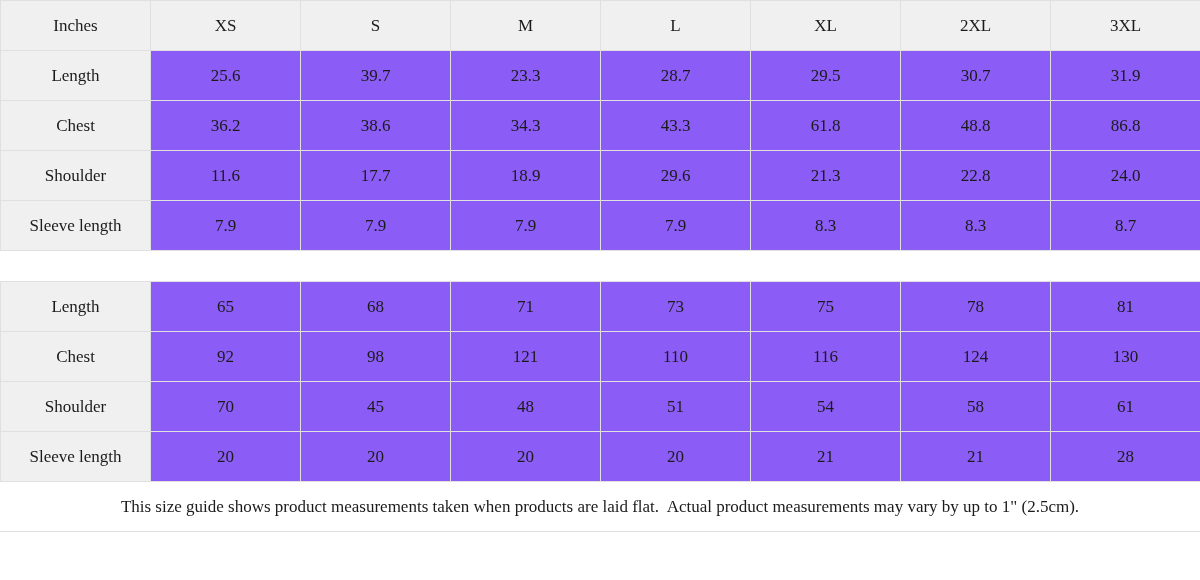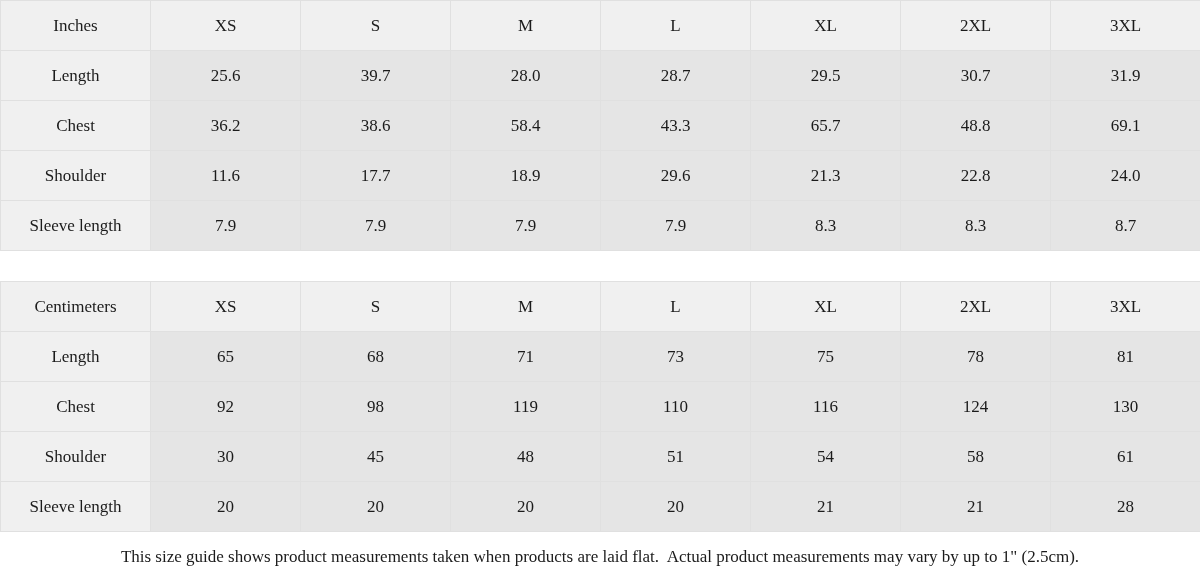"25.6" table.size-table td { background: #e5e5e5 -> #8b5cf6 }
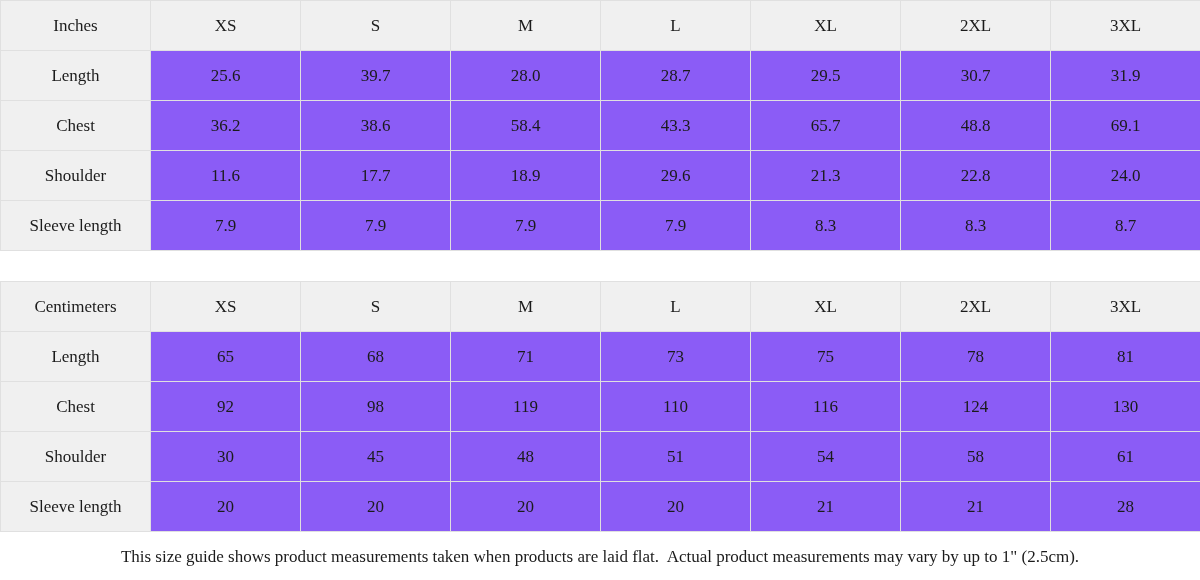"28.0" td { text: 28.0 -> 23.3 }
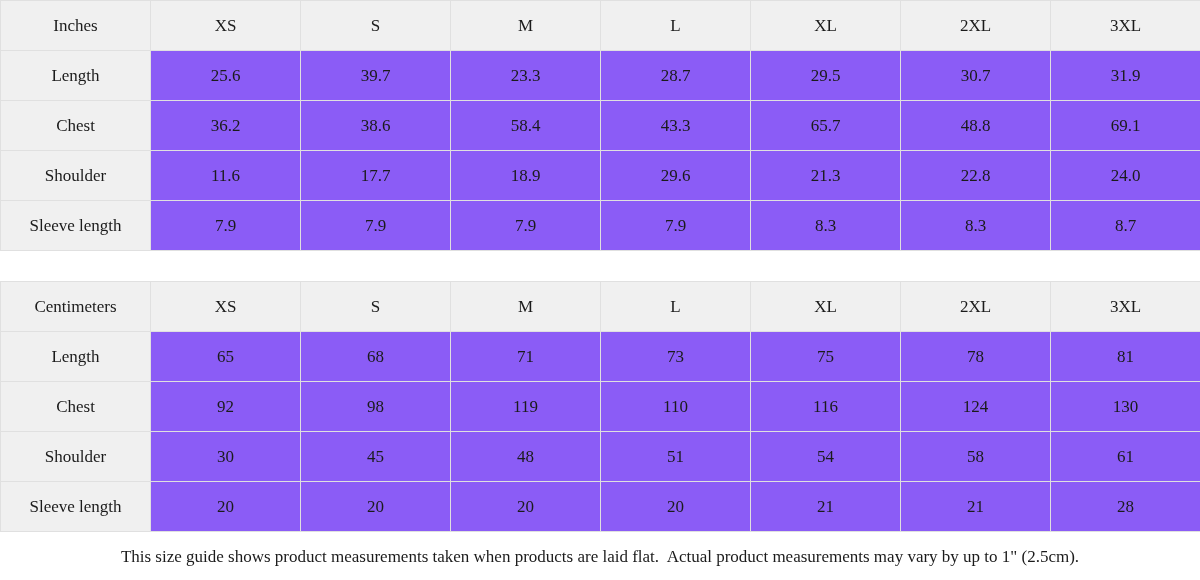"58.4" td { text: 58.4 -> 34.3 }
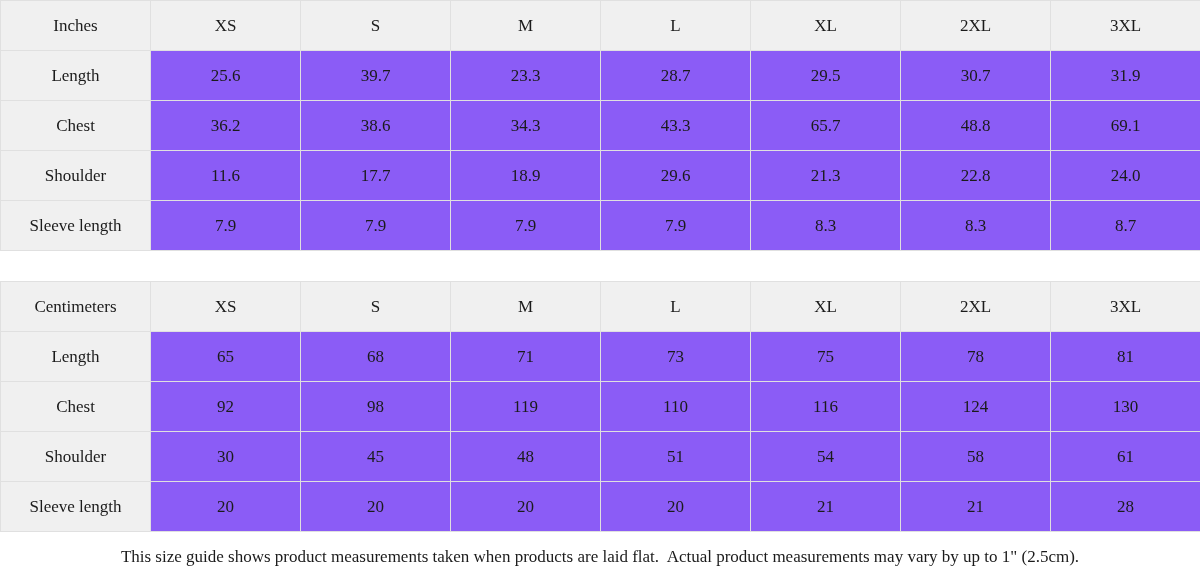"65.7" td { text: 65.7 -> 61.8 }
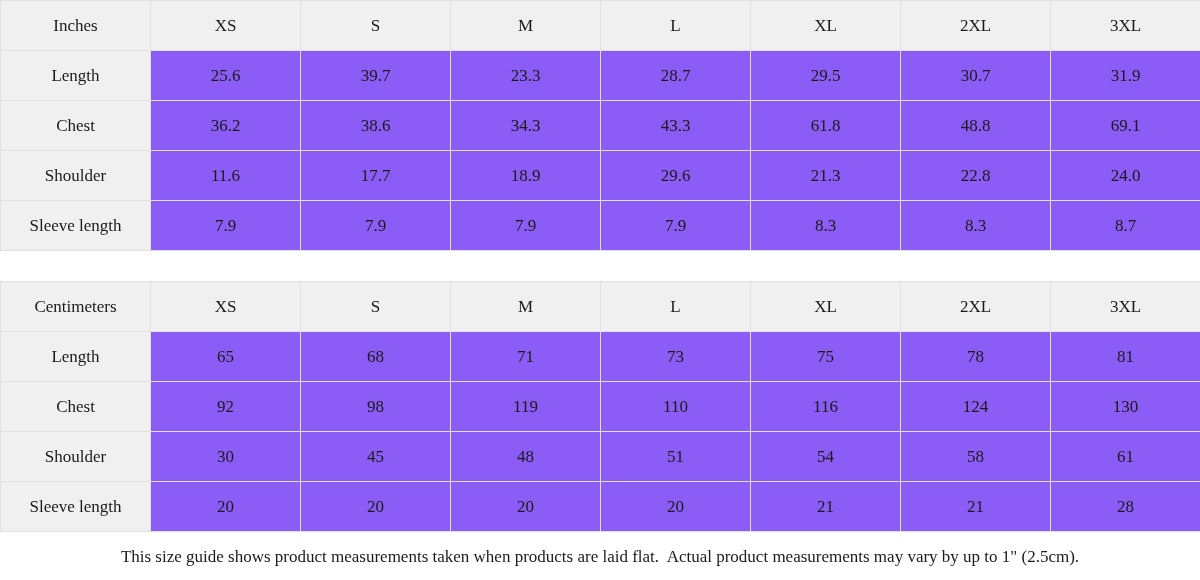"69.1" td { text: 69.1 -> 86.8 }
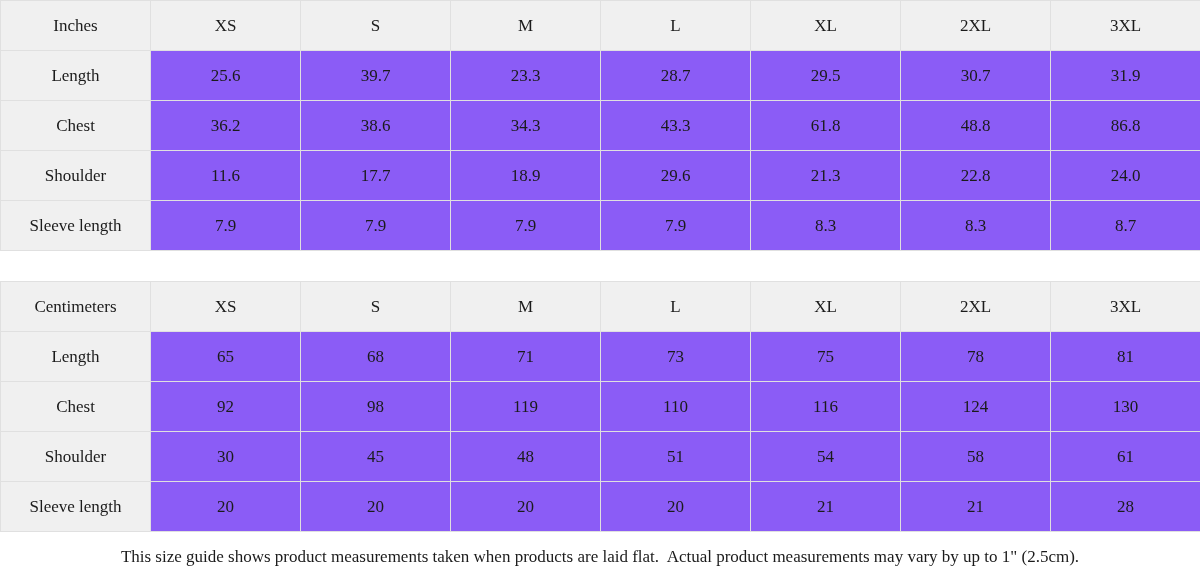"Centimeters" tr { html: <tr> <th>Centimeters</th> <th>XS</th> <th>S</th> <th>M</th> <th>L</th> <th>XL</th> <th>2XL</th> <th>3XL</th> </tr> -> none }
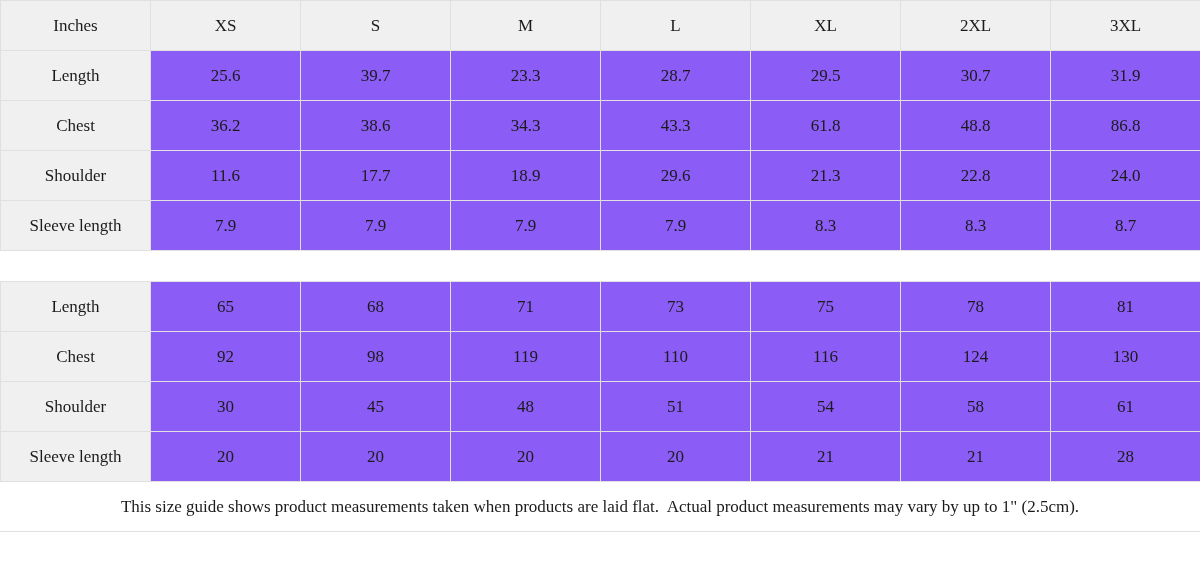"119" td { text: 119 -> 121 }
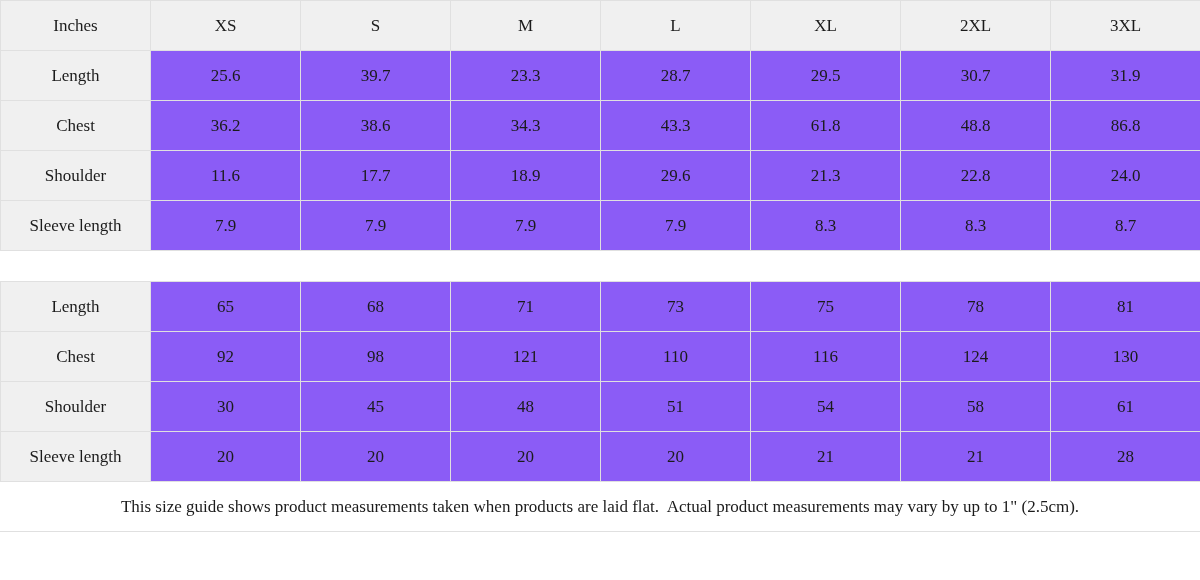"30" td { text: 30 -> 70 }
